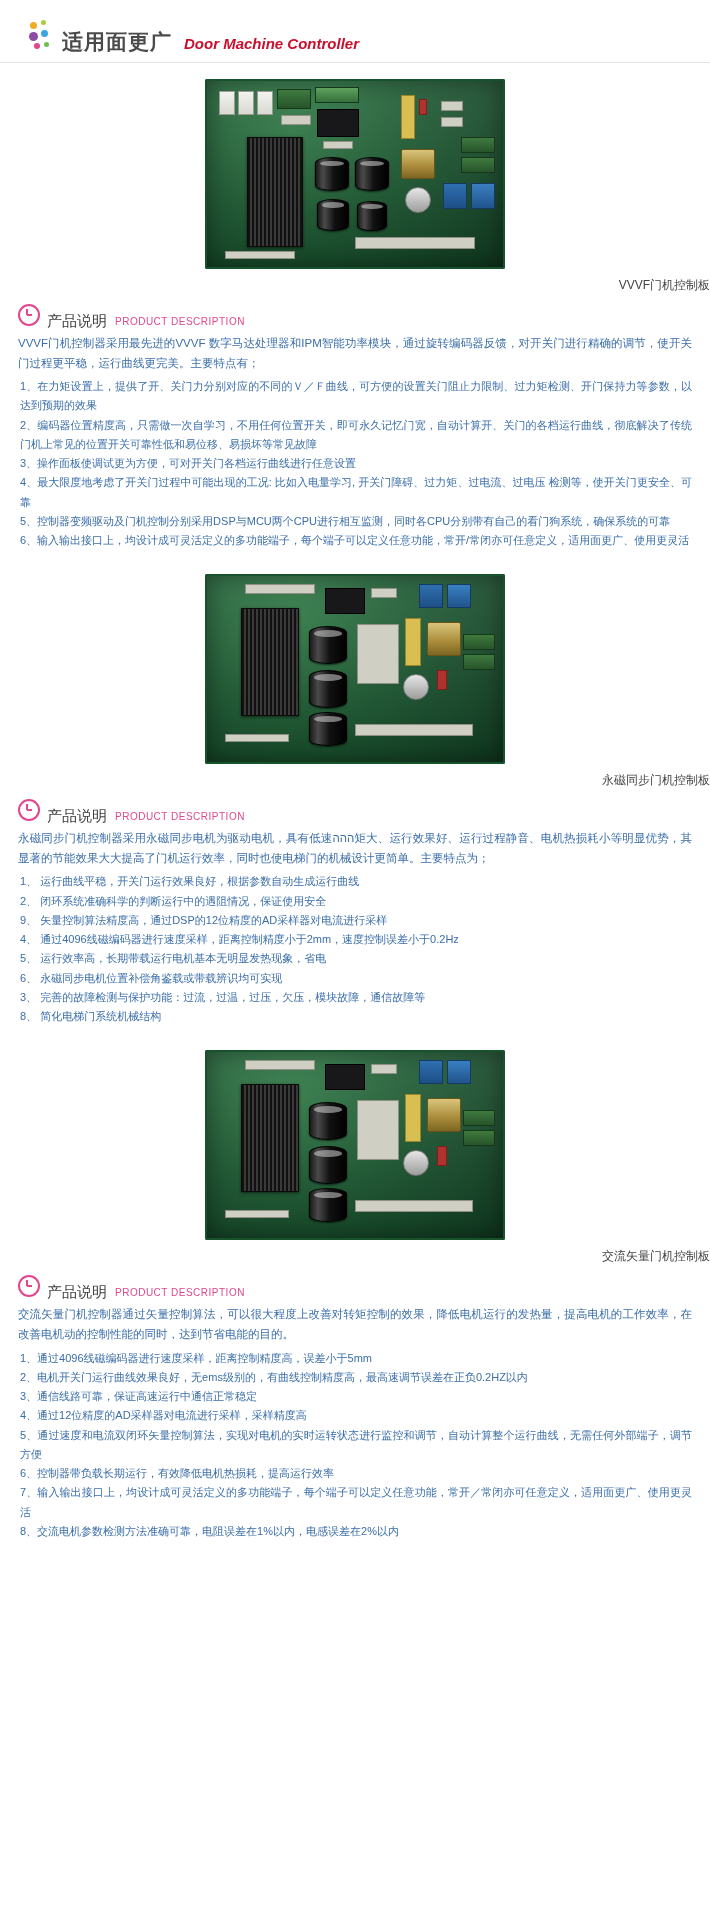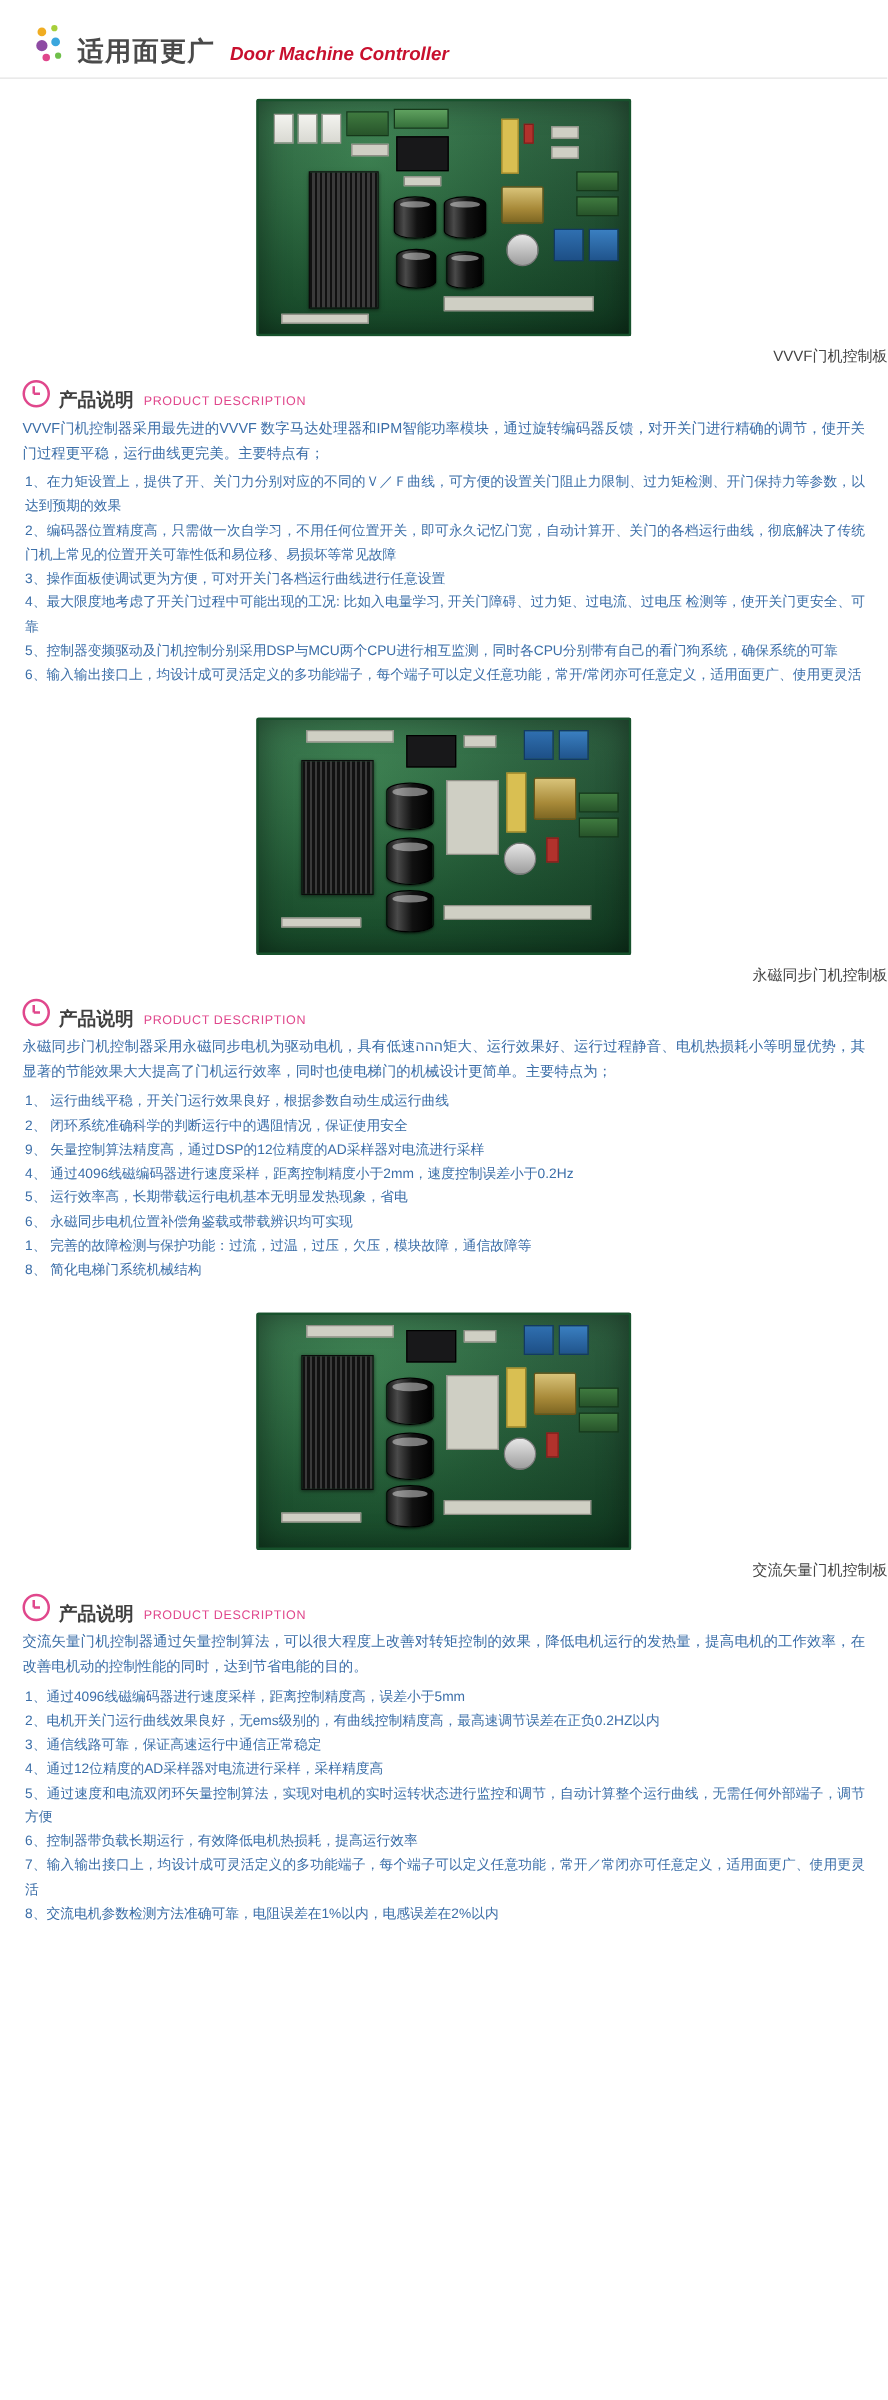"产品说明" .sec-cn { font-weight: bold -> normal }
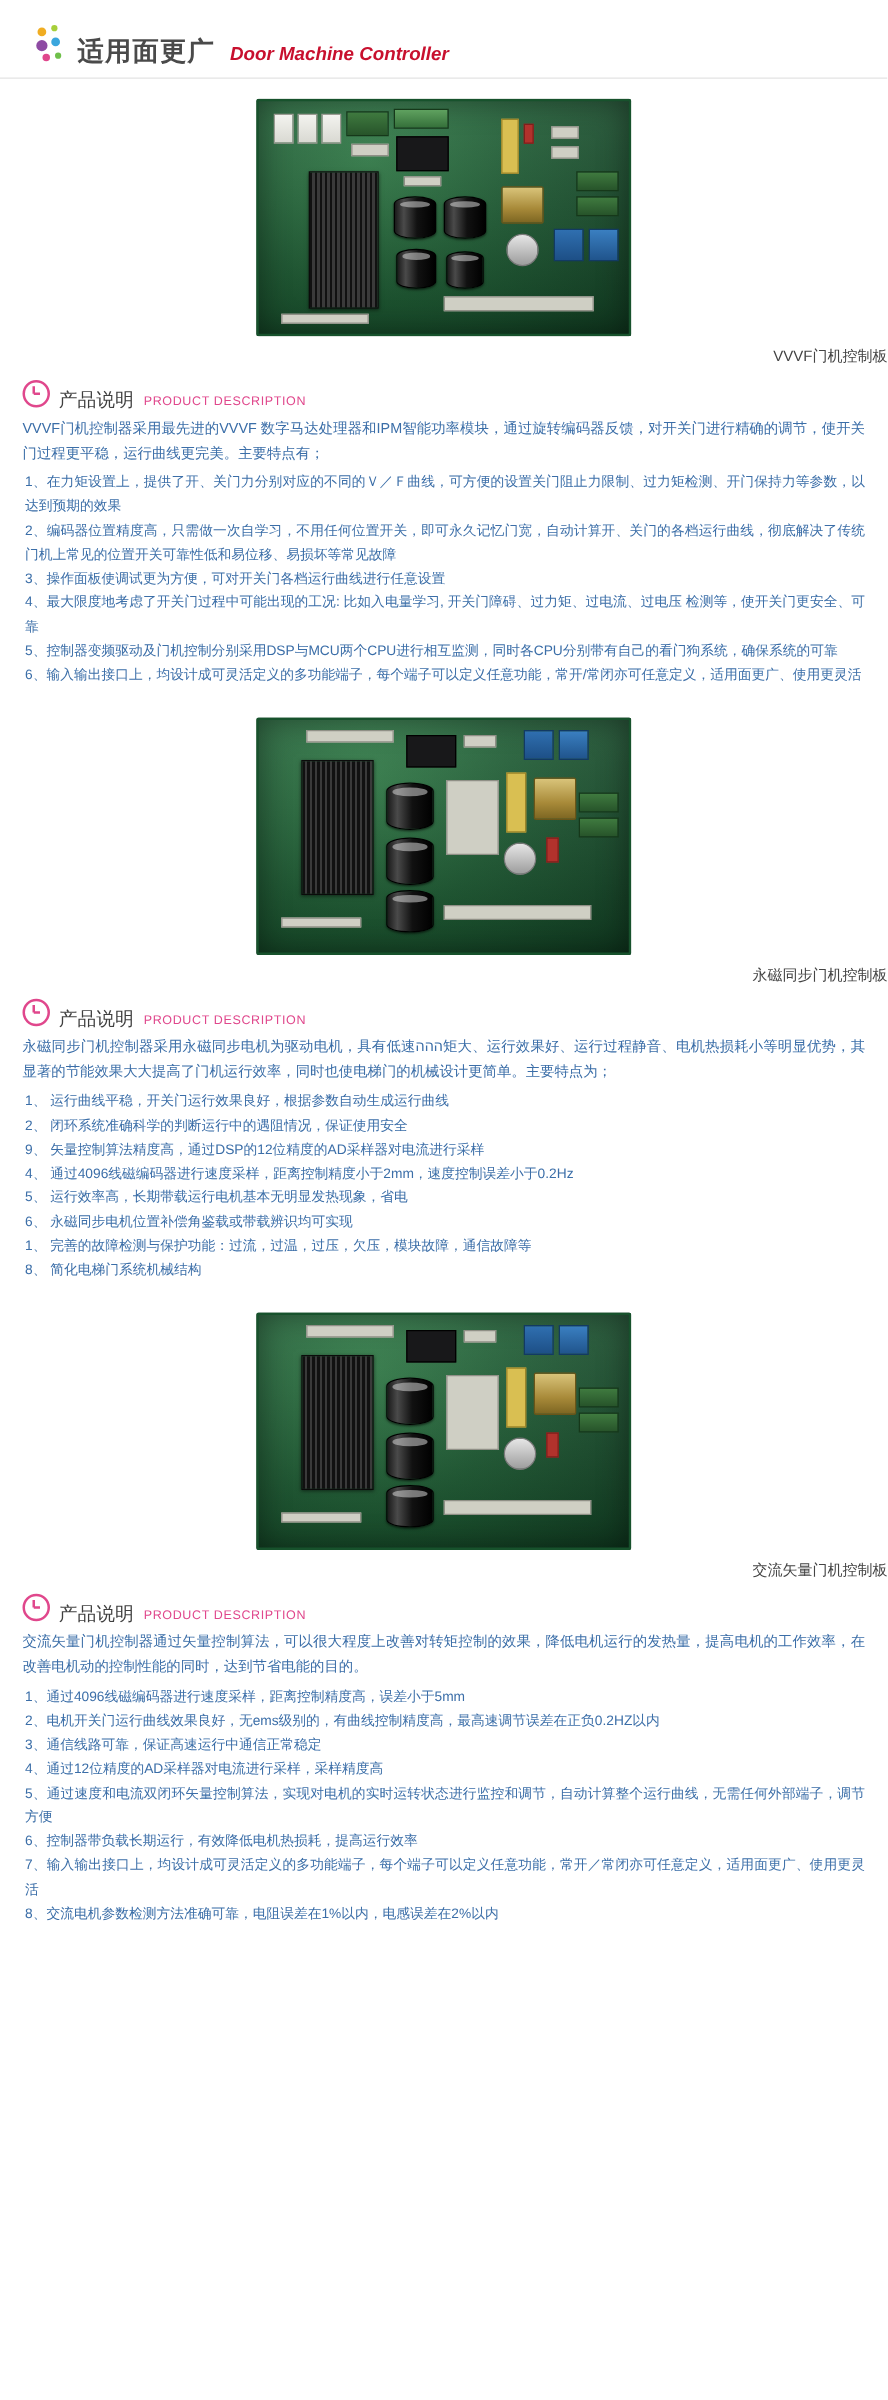"1、 完善的故障检测与保护功能：过流，过温，过压，欠压，模块故障，通信故障等" li { text: 1 -> 3 }
